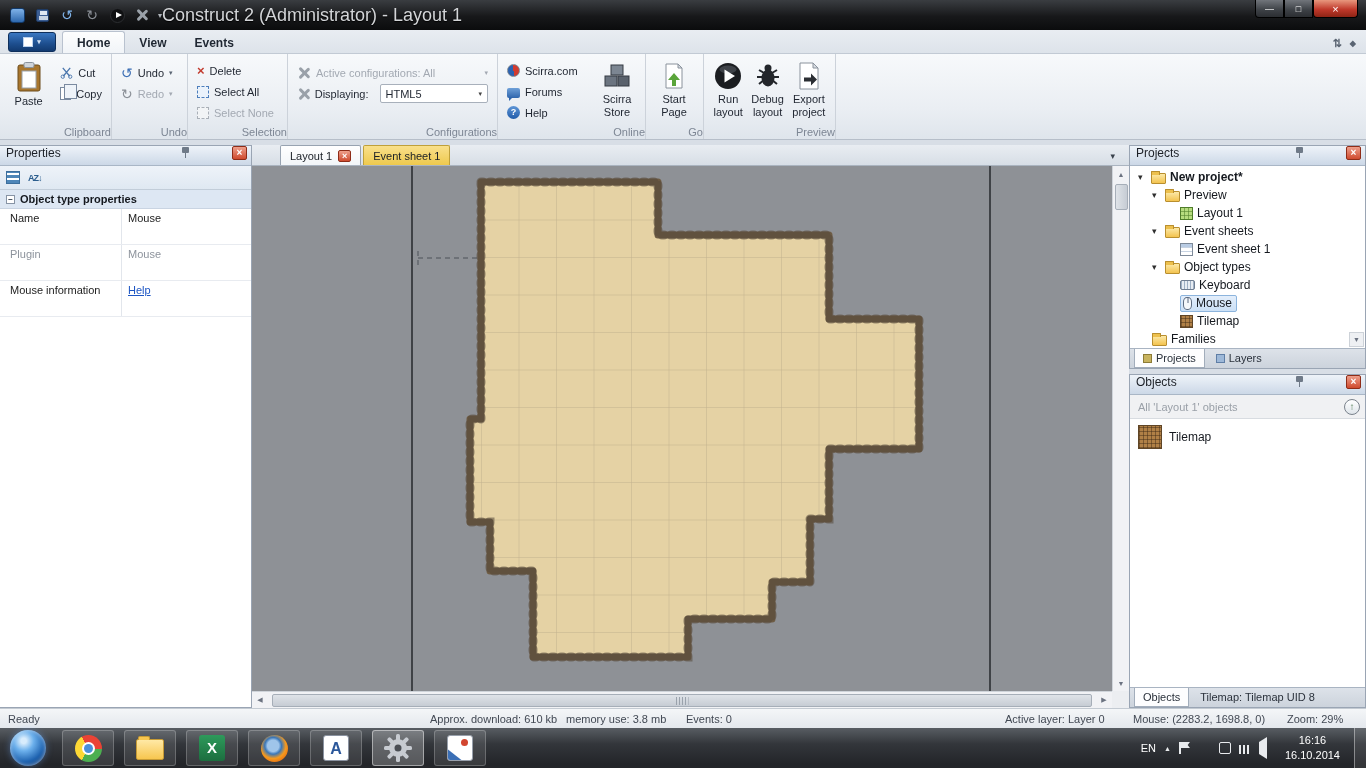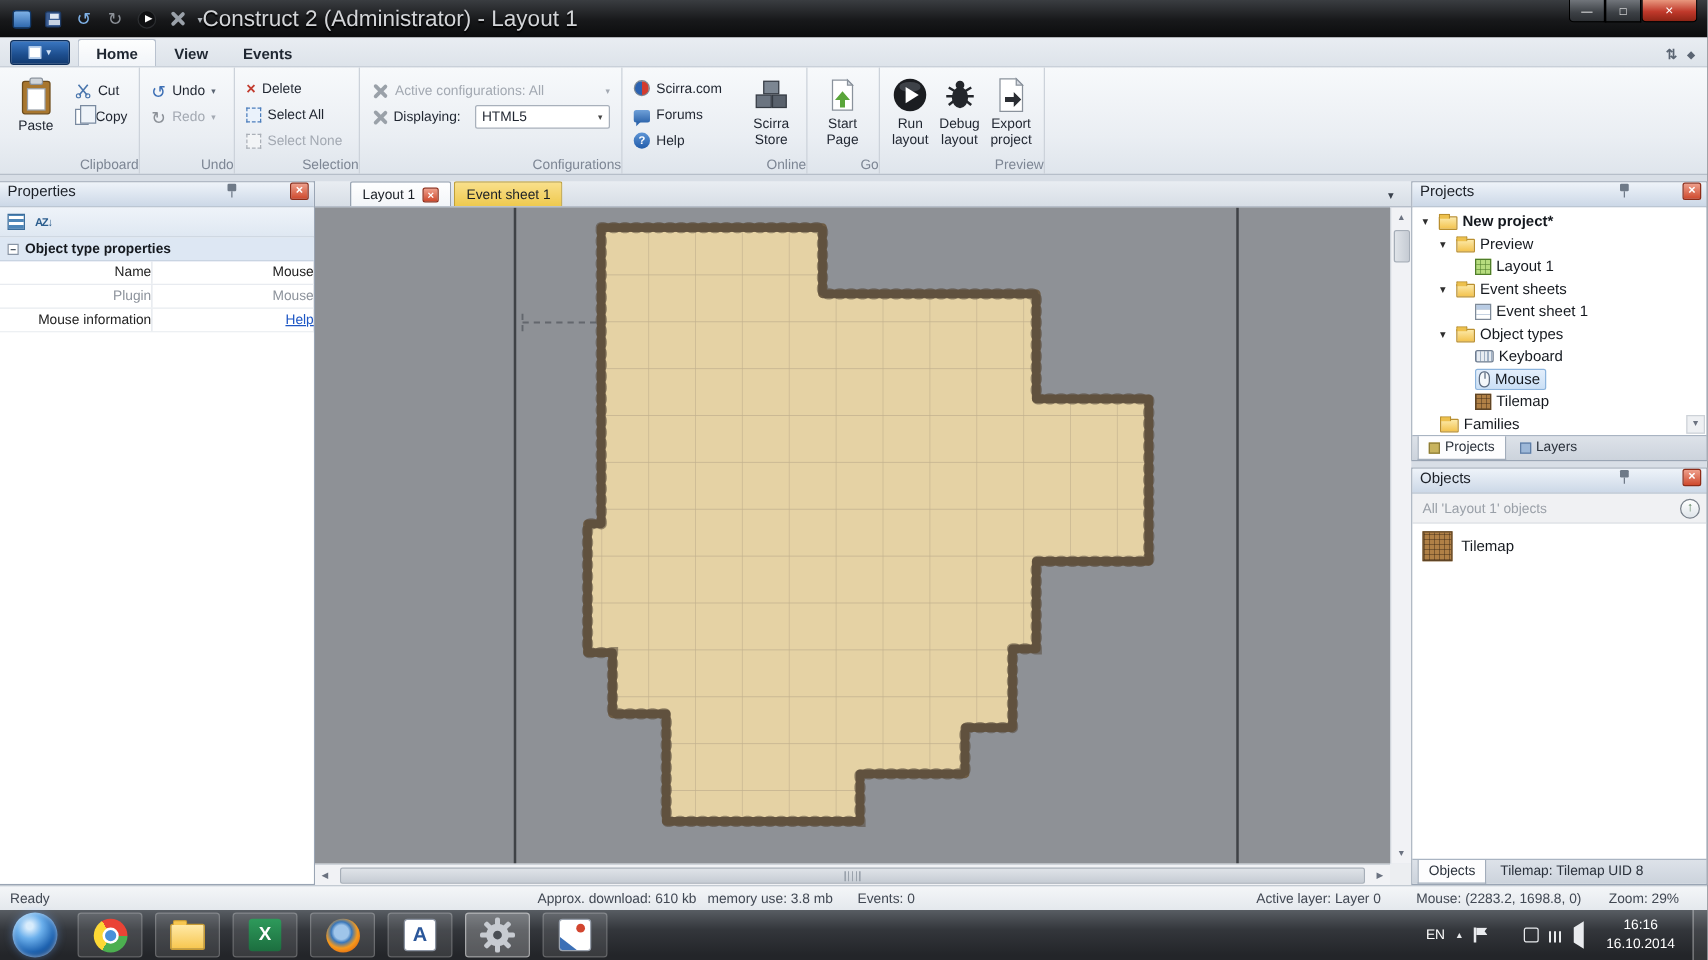"Name" .prow { height: 19px -> 36px; text-align: right -> none }
